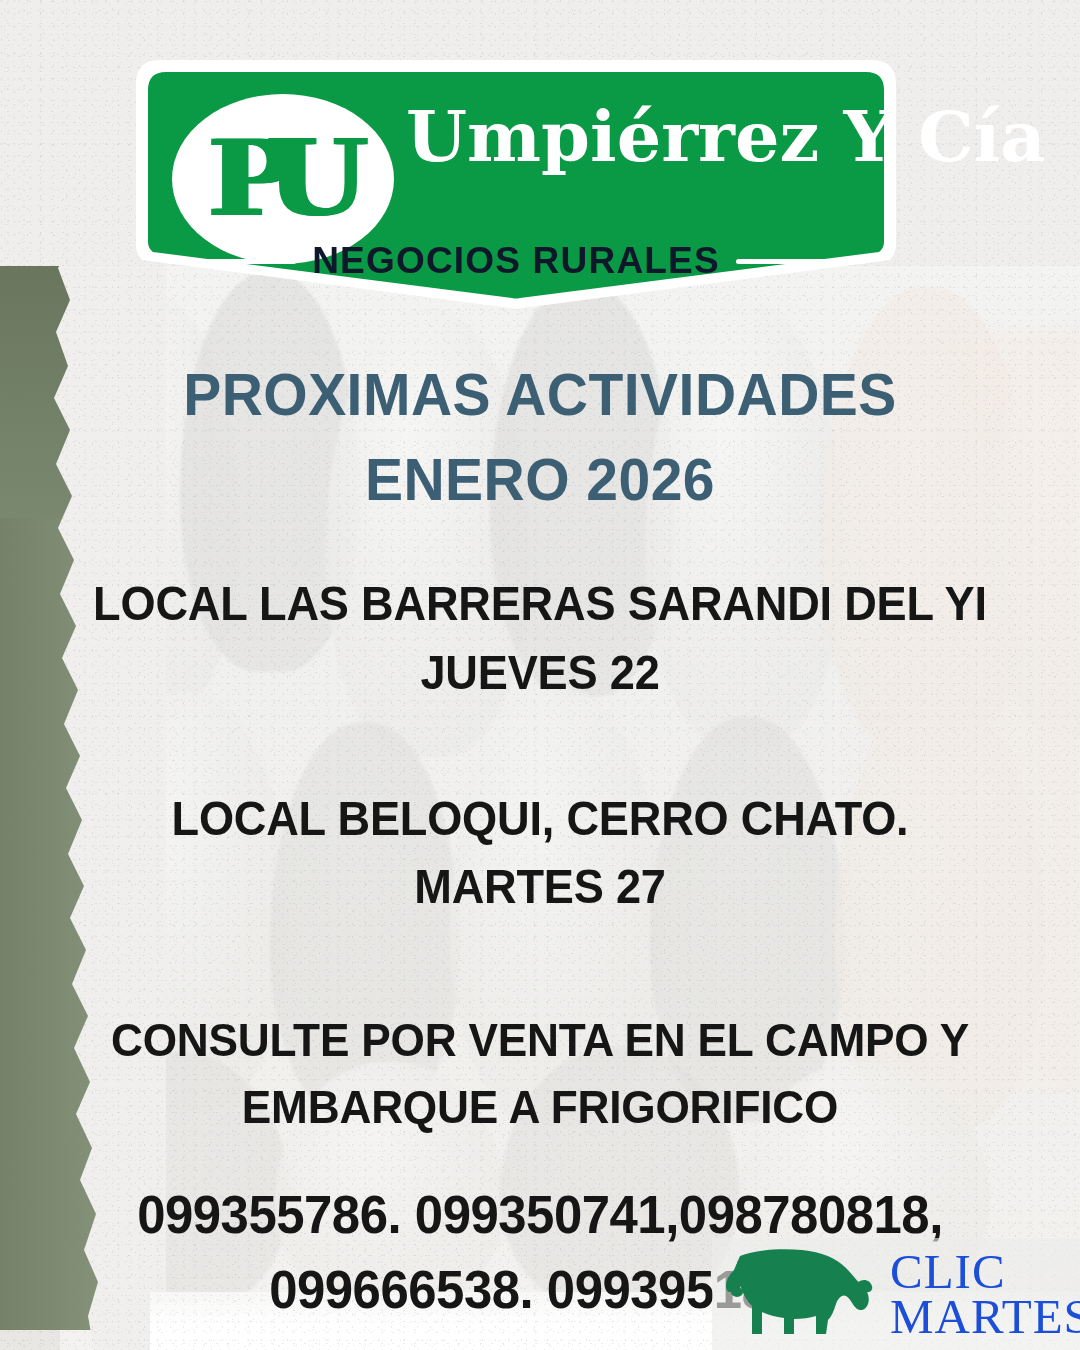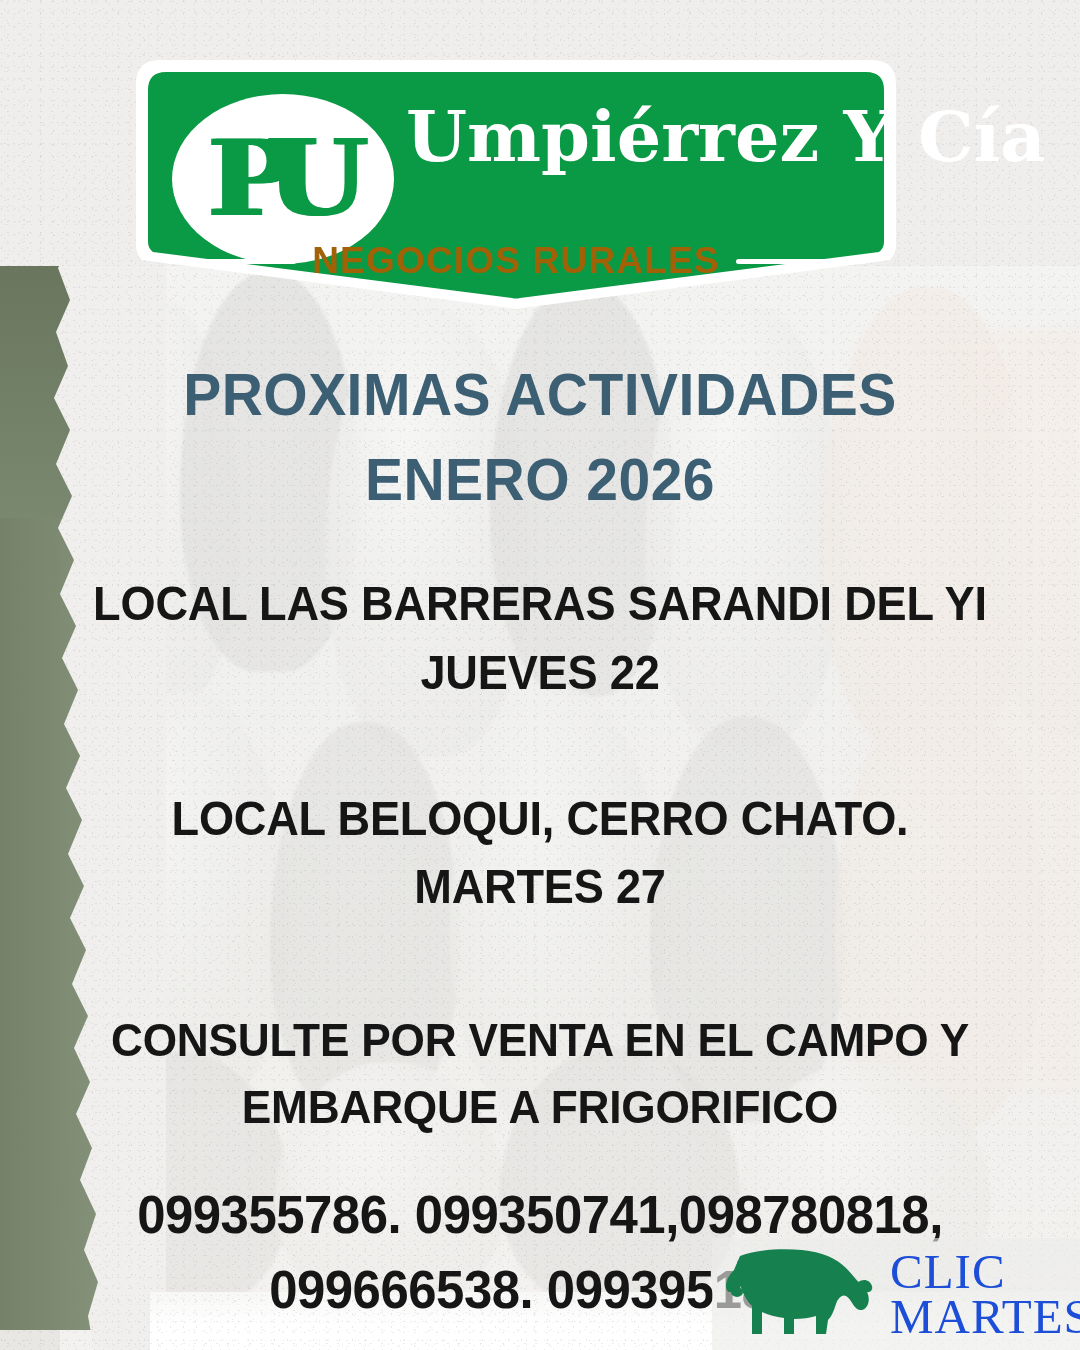"NEGOCIOS RURALES" .tagline { color: #a16207 -> #0f172a }
